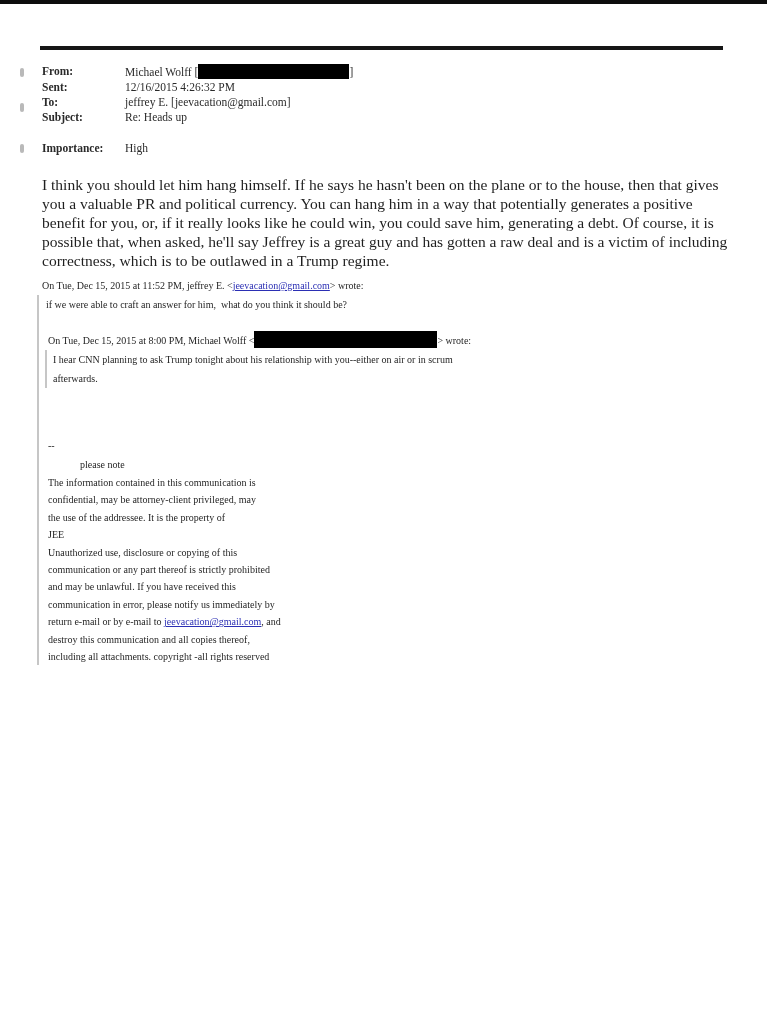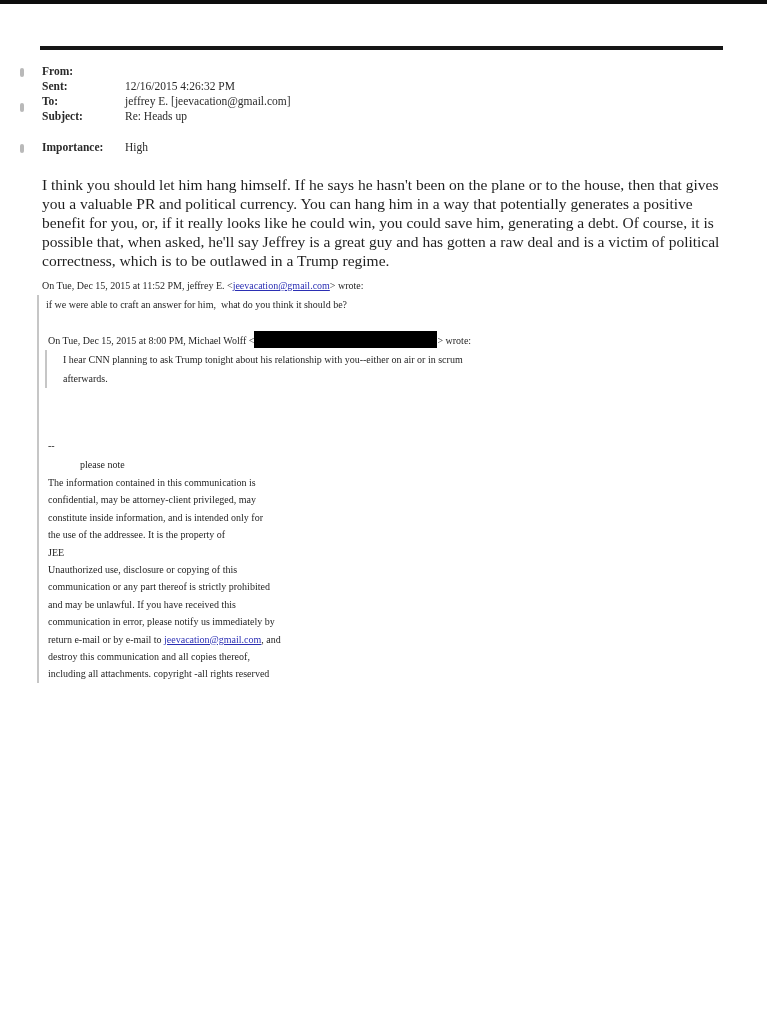"Michael Wolff [ ]" span.hvalue { html: none -> <span><span>Michael Wolff [</span><span></span><span>]</span></span> }
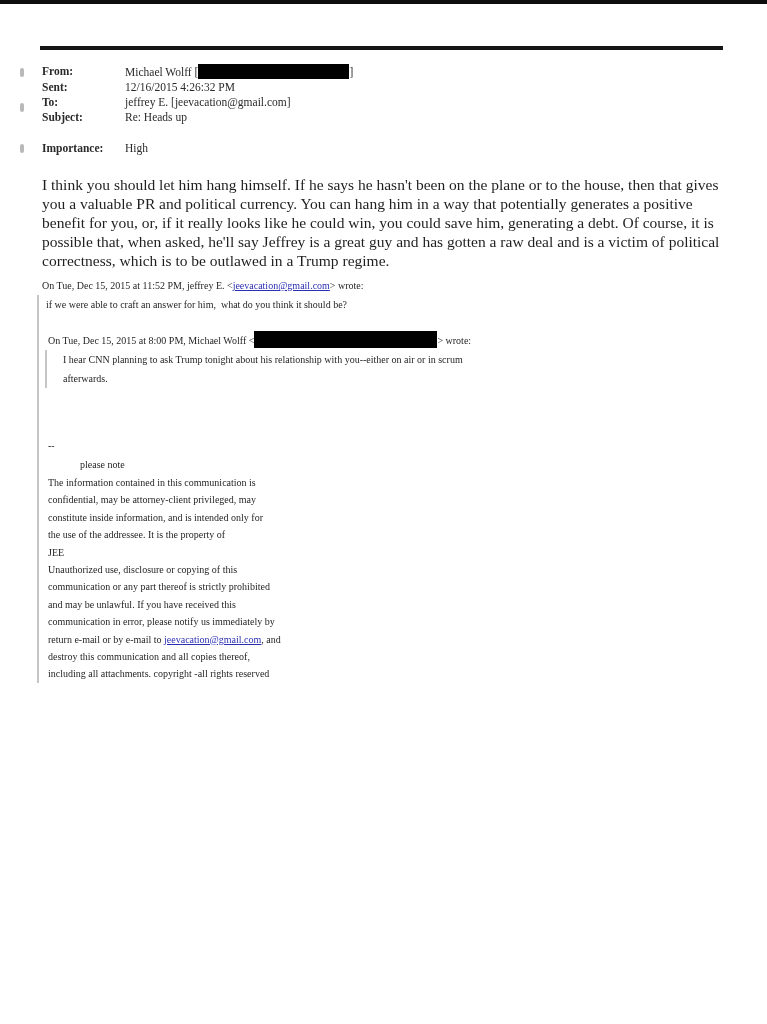"possible that, when asked, he'll" div.line { text: political -> including }
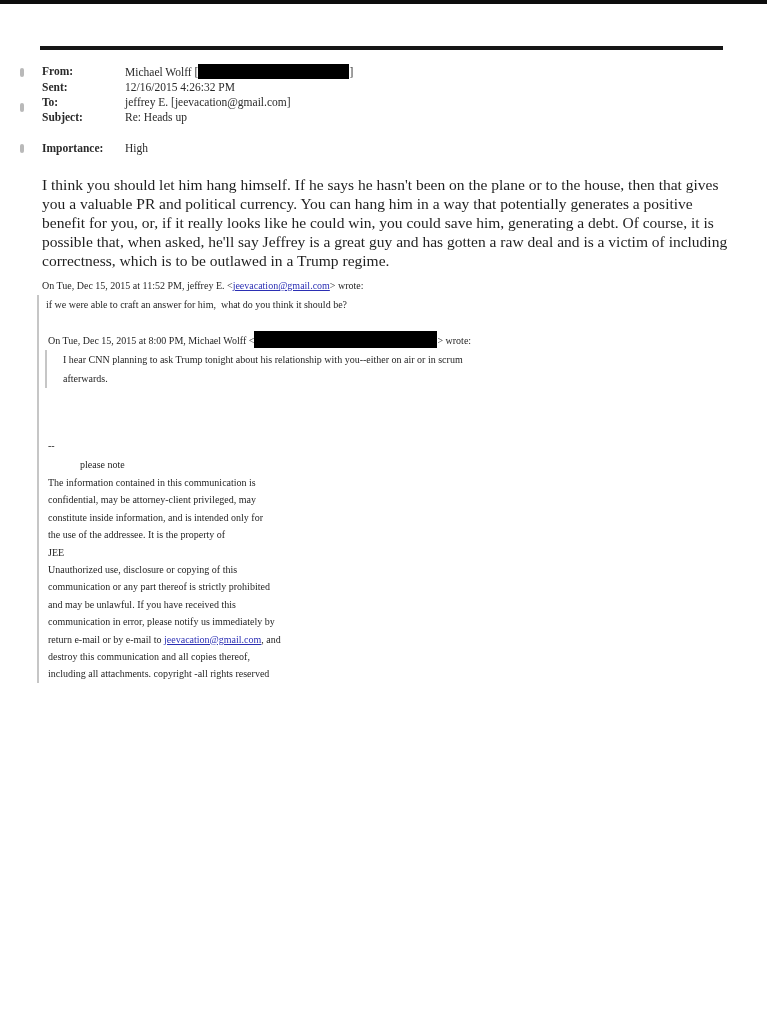"I hear CNN planning to" .bq2 { padding-left: 16px -> 6px }
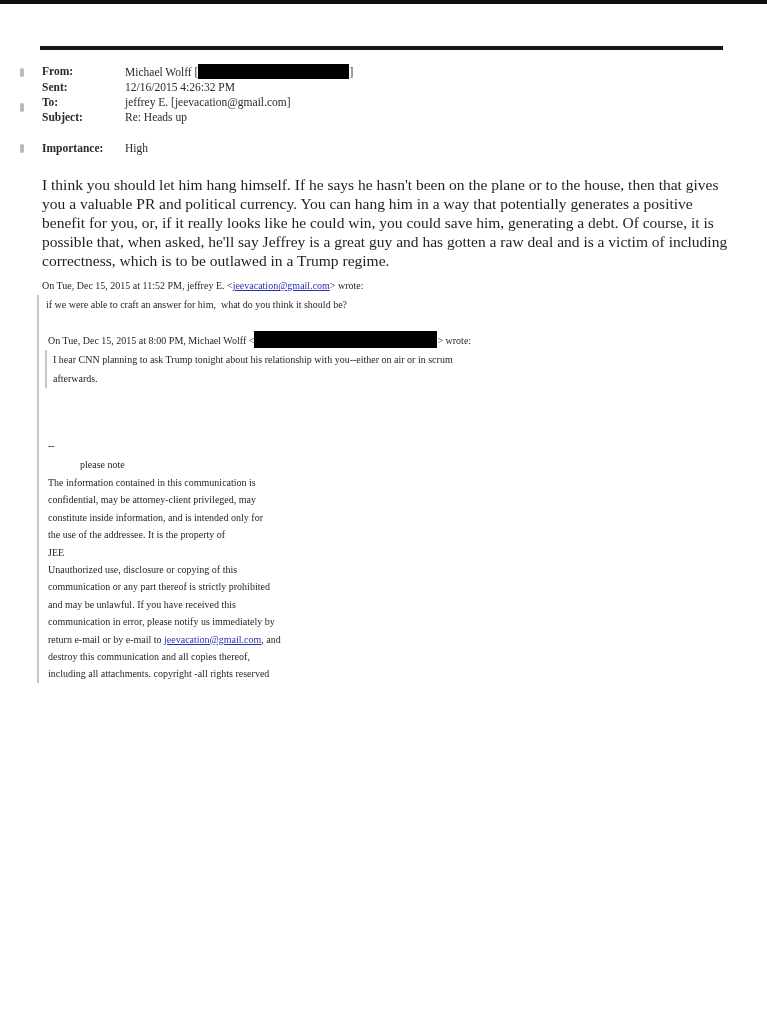"constitute inside information, and is" div.line { html: <div>constitute inside information, and is intended only for</div> -> none }
